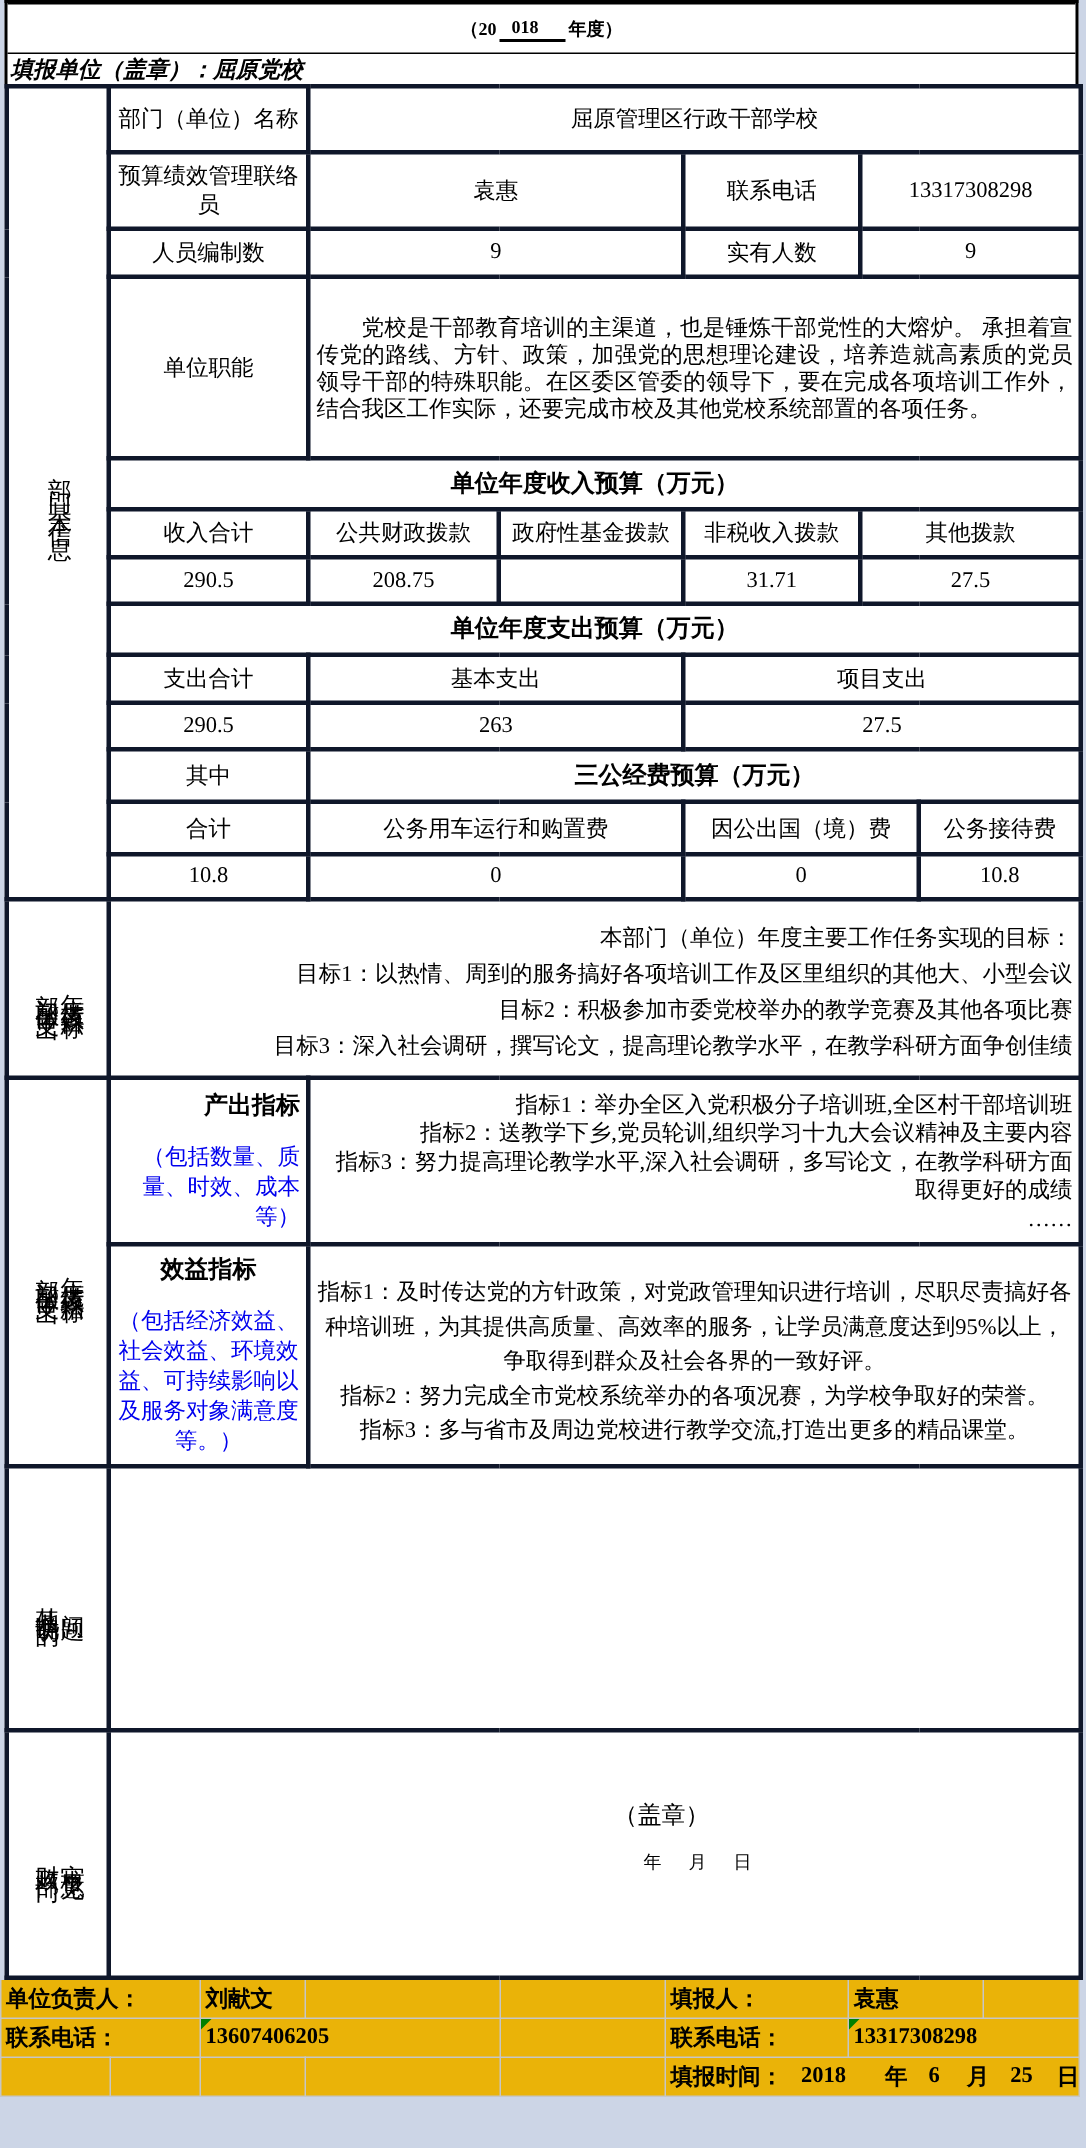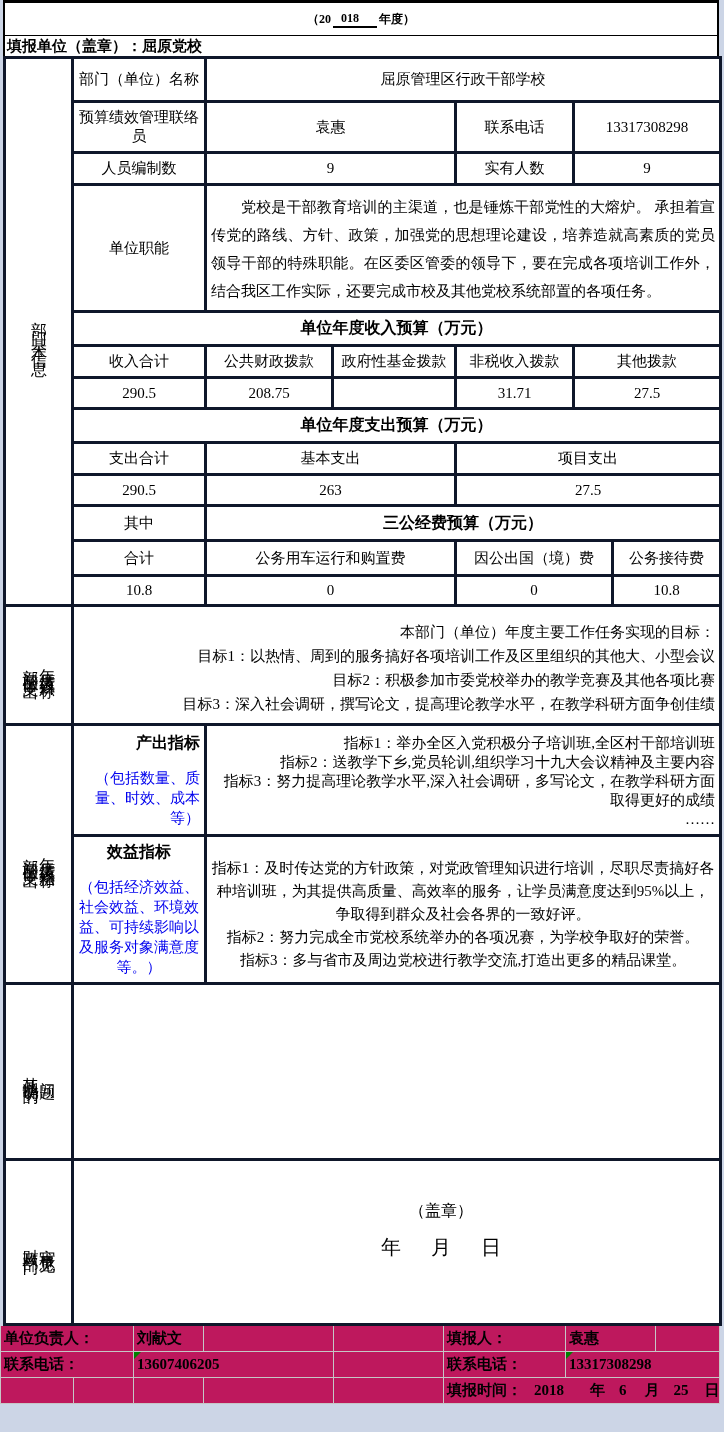"填报单位（盖章）：屈原党校" .unit-row { font-style: none -> italic }
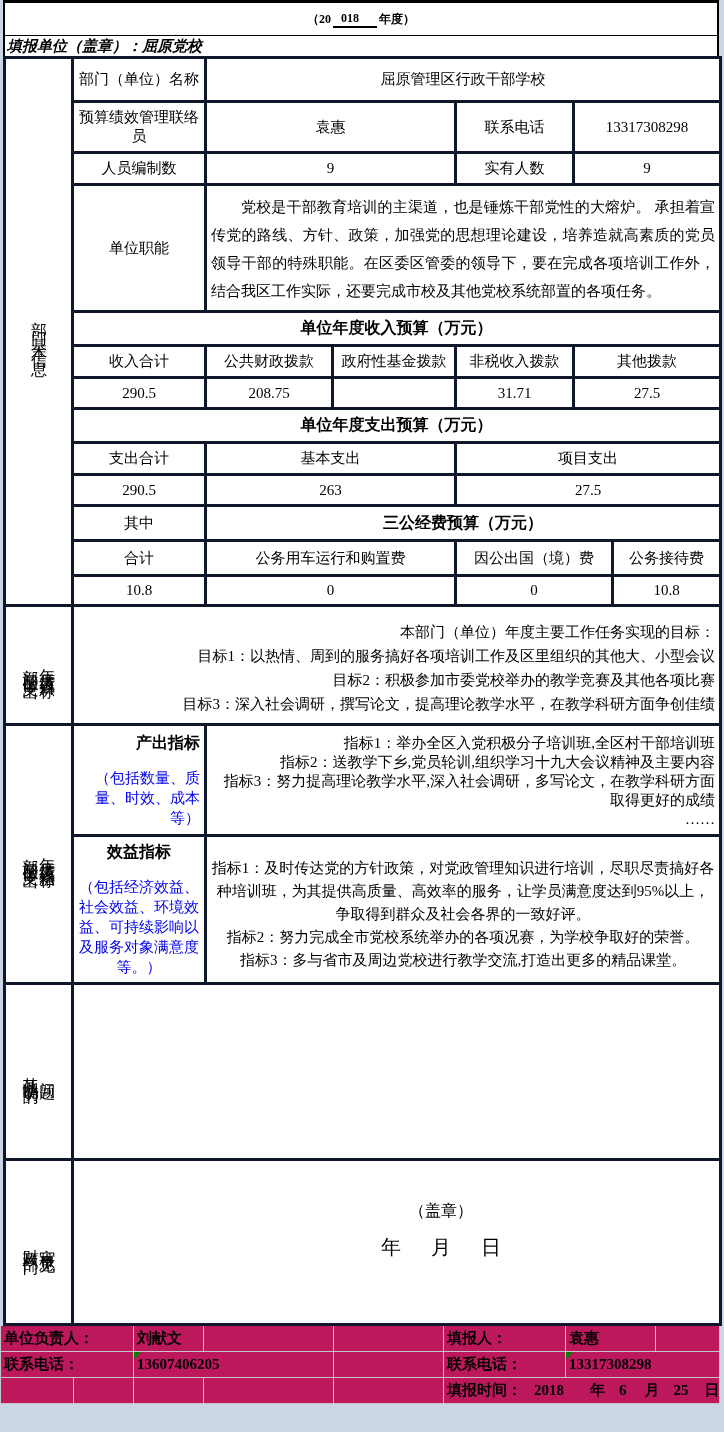"党校是干部教育培训的主渠道，也是锤炼干部党性的大熔炉。" .duty { line-height: 28px -> 18px }
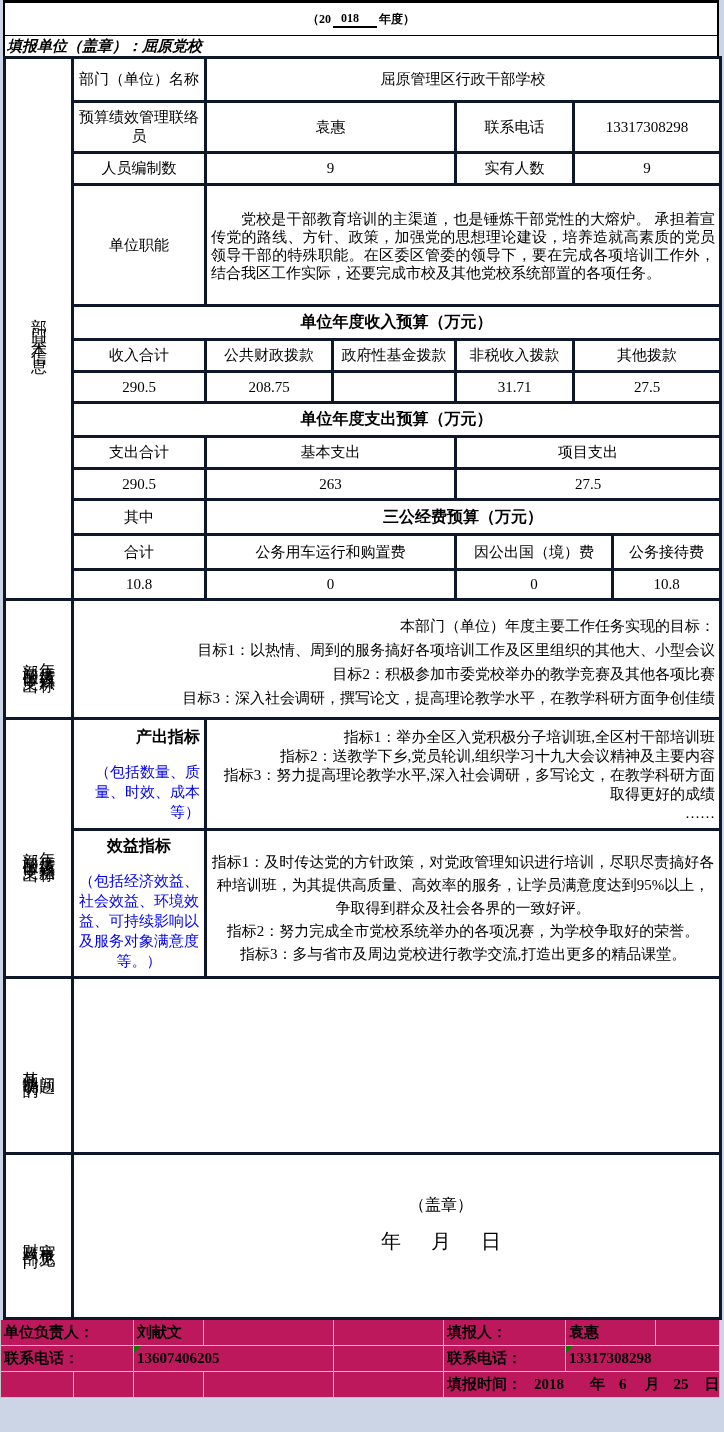"年 月 日" .ymd { font-size: 20px -> 12px }
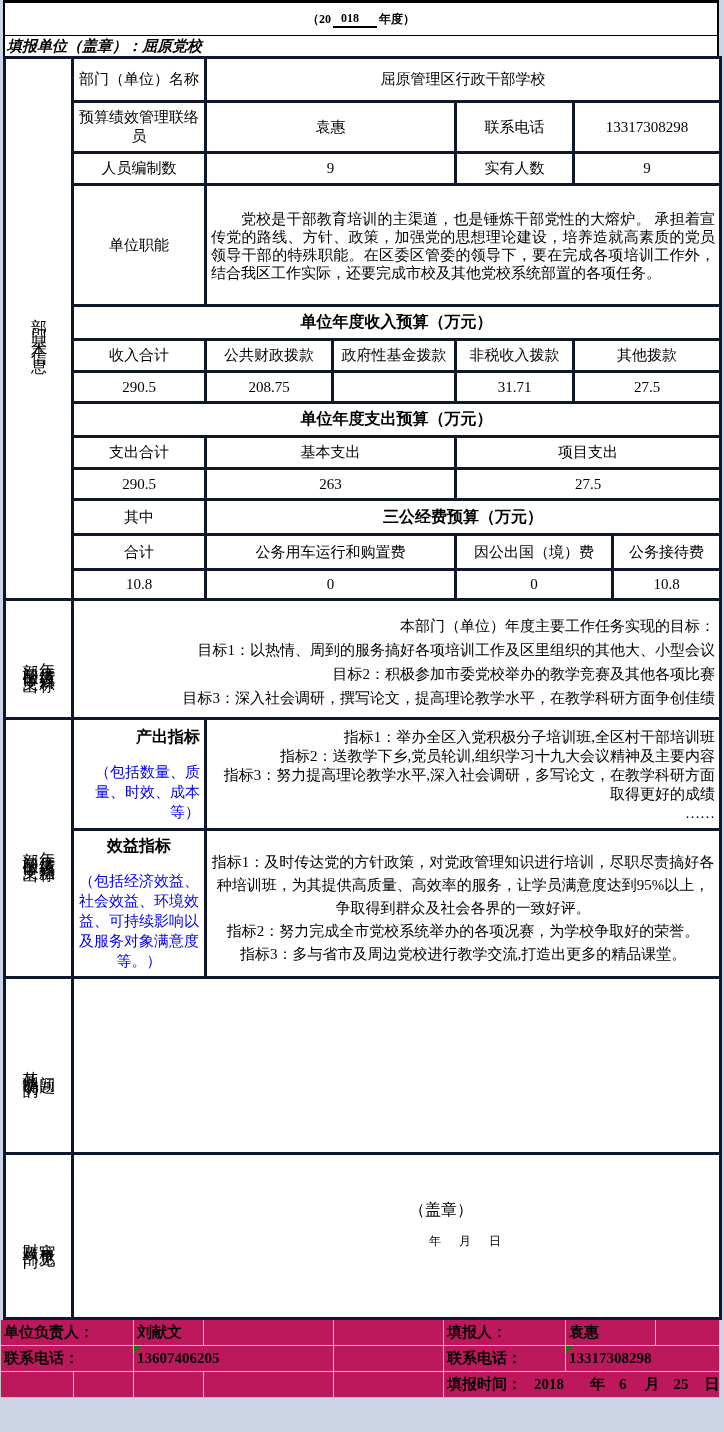"单位负责人：" table.foot { background: #be185d -> #eab308 }
